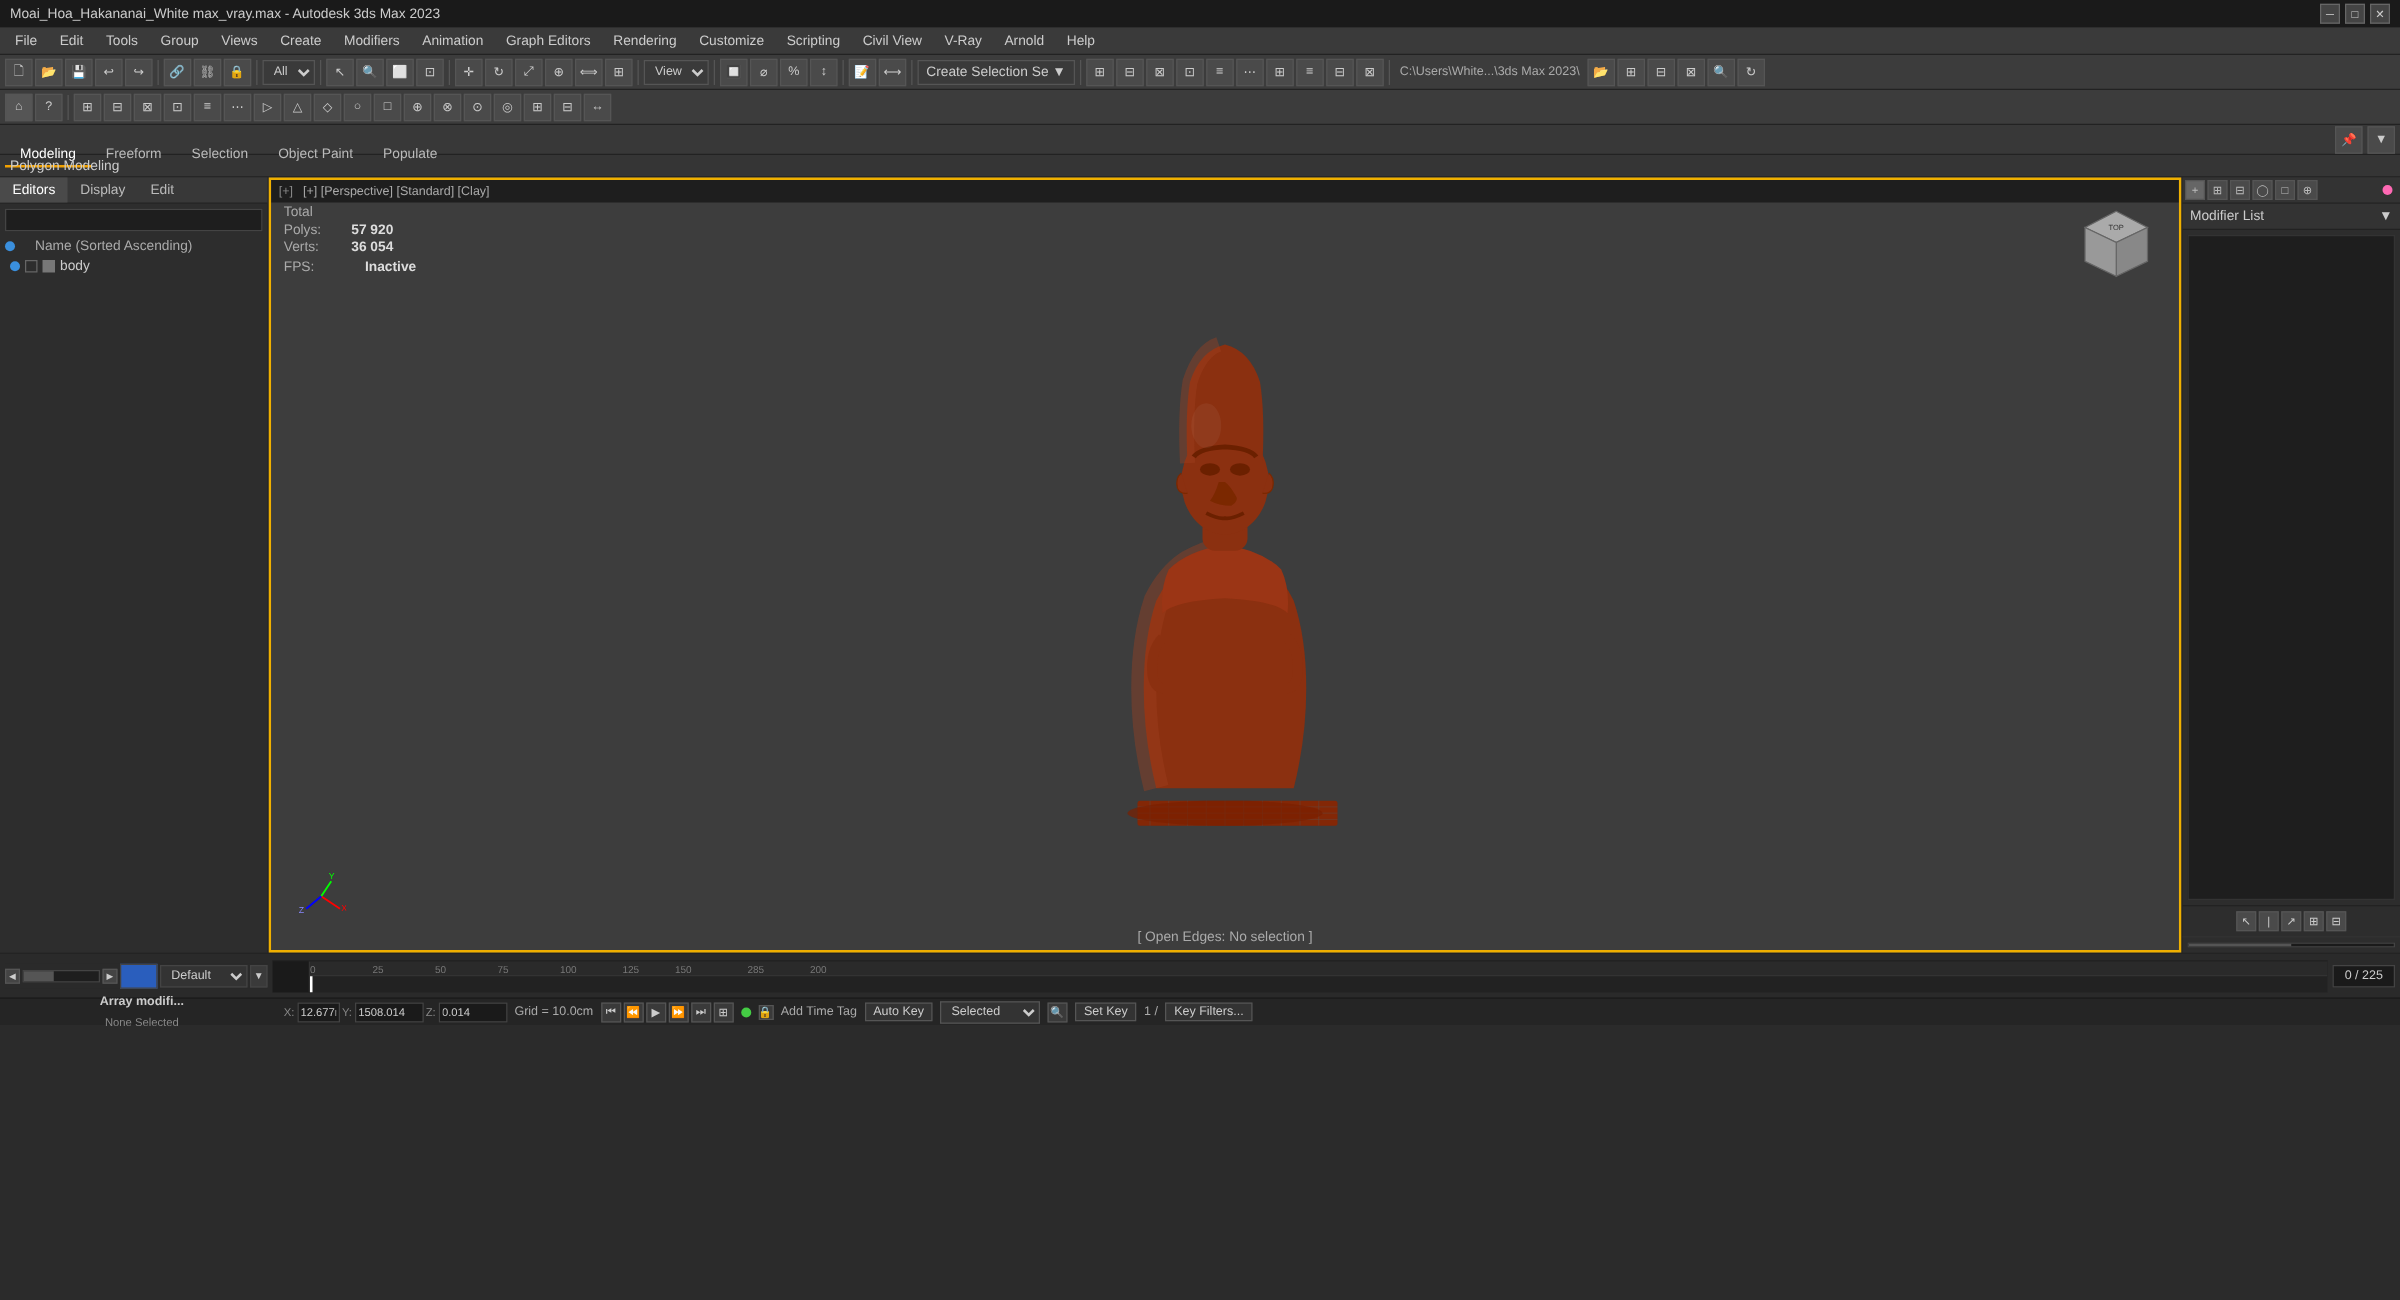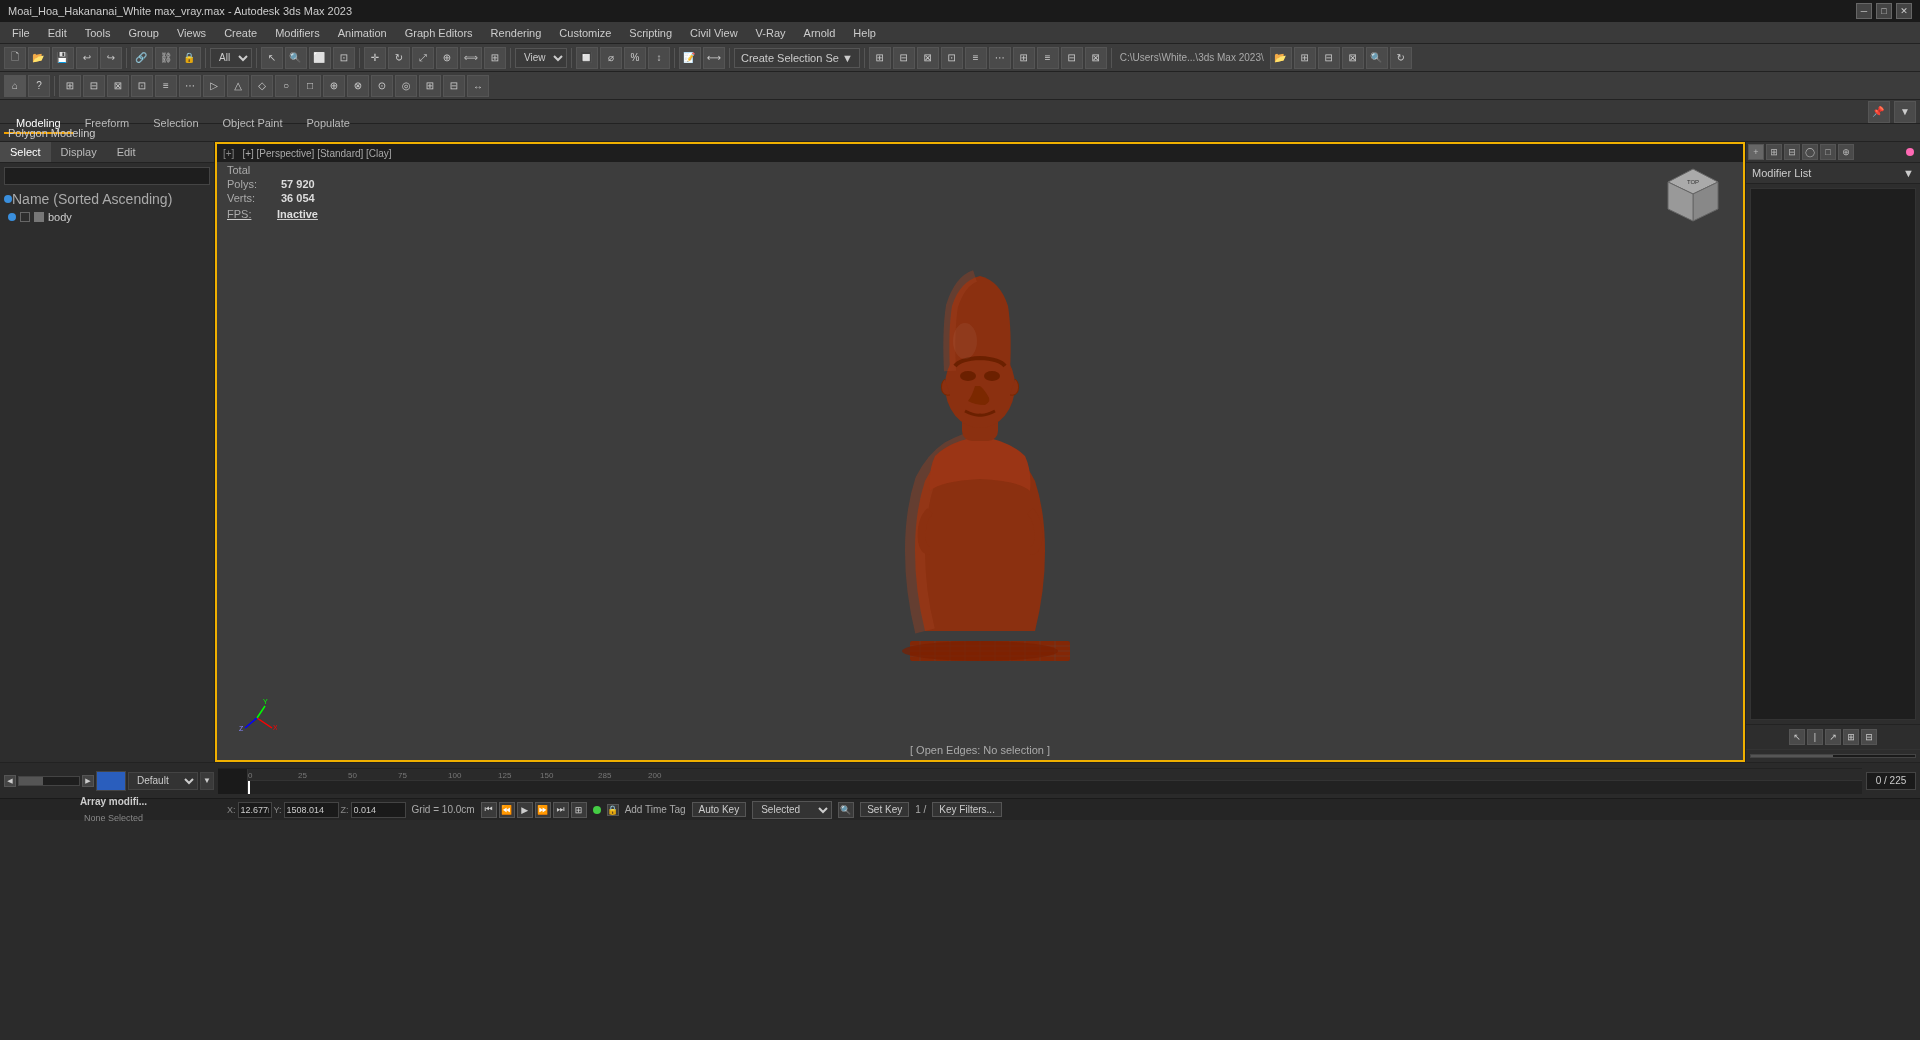"Select" div.sde-tab { text: Select -> Editors }
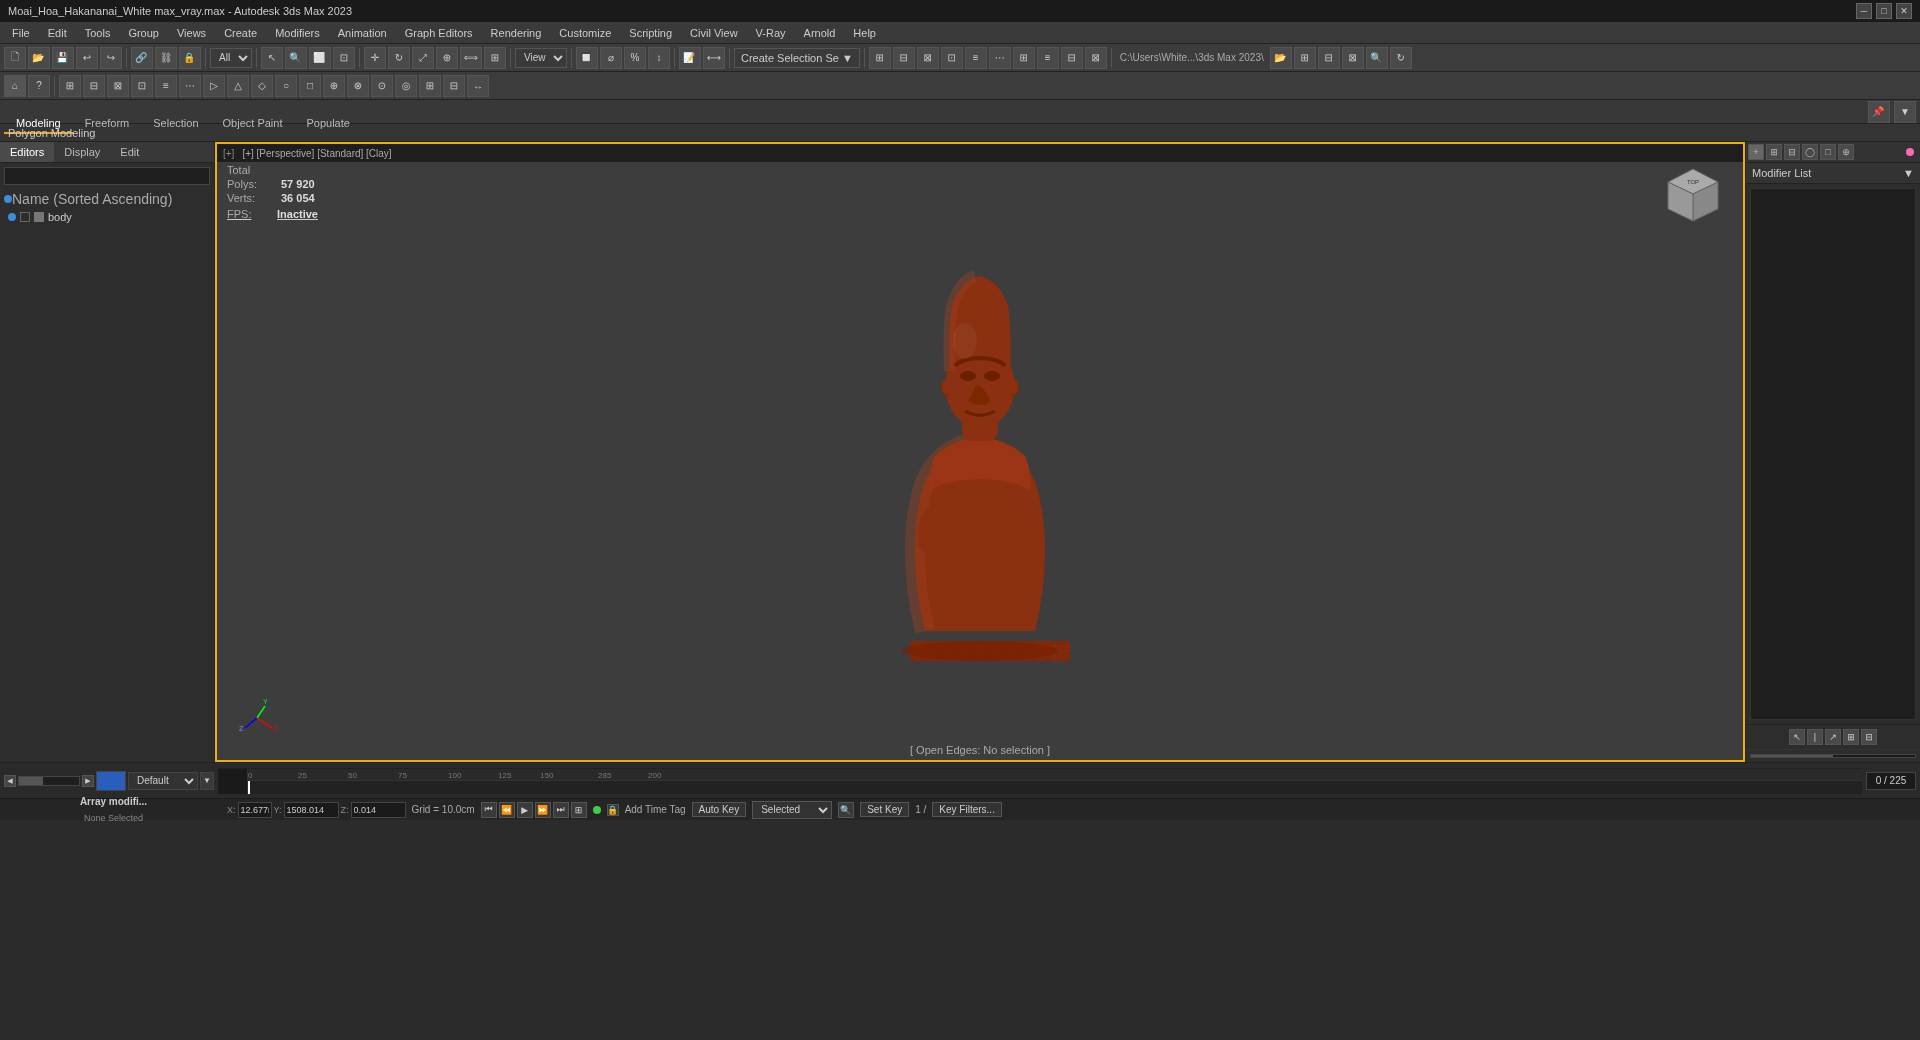"Name (Sorted Ascending)" .tree-header { font-size: 14px -> 11px; gap: 0 -> 16px }
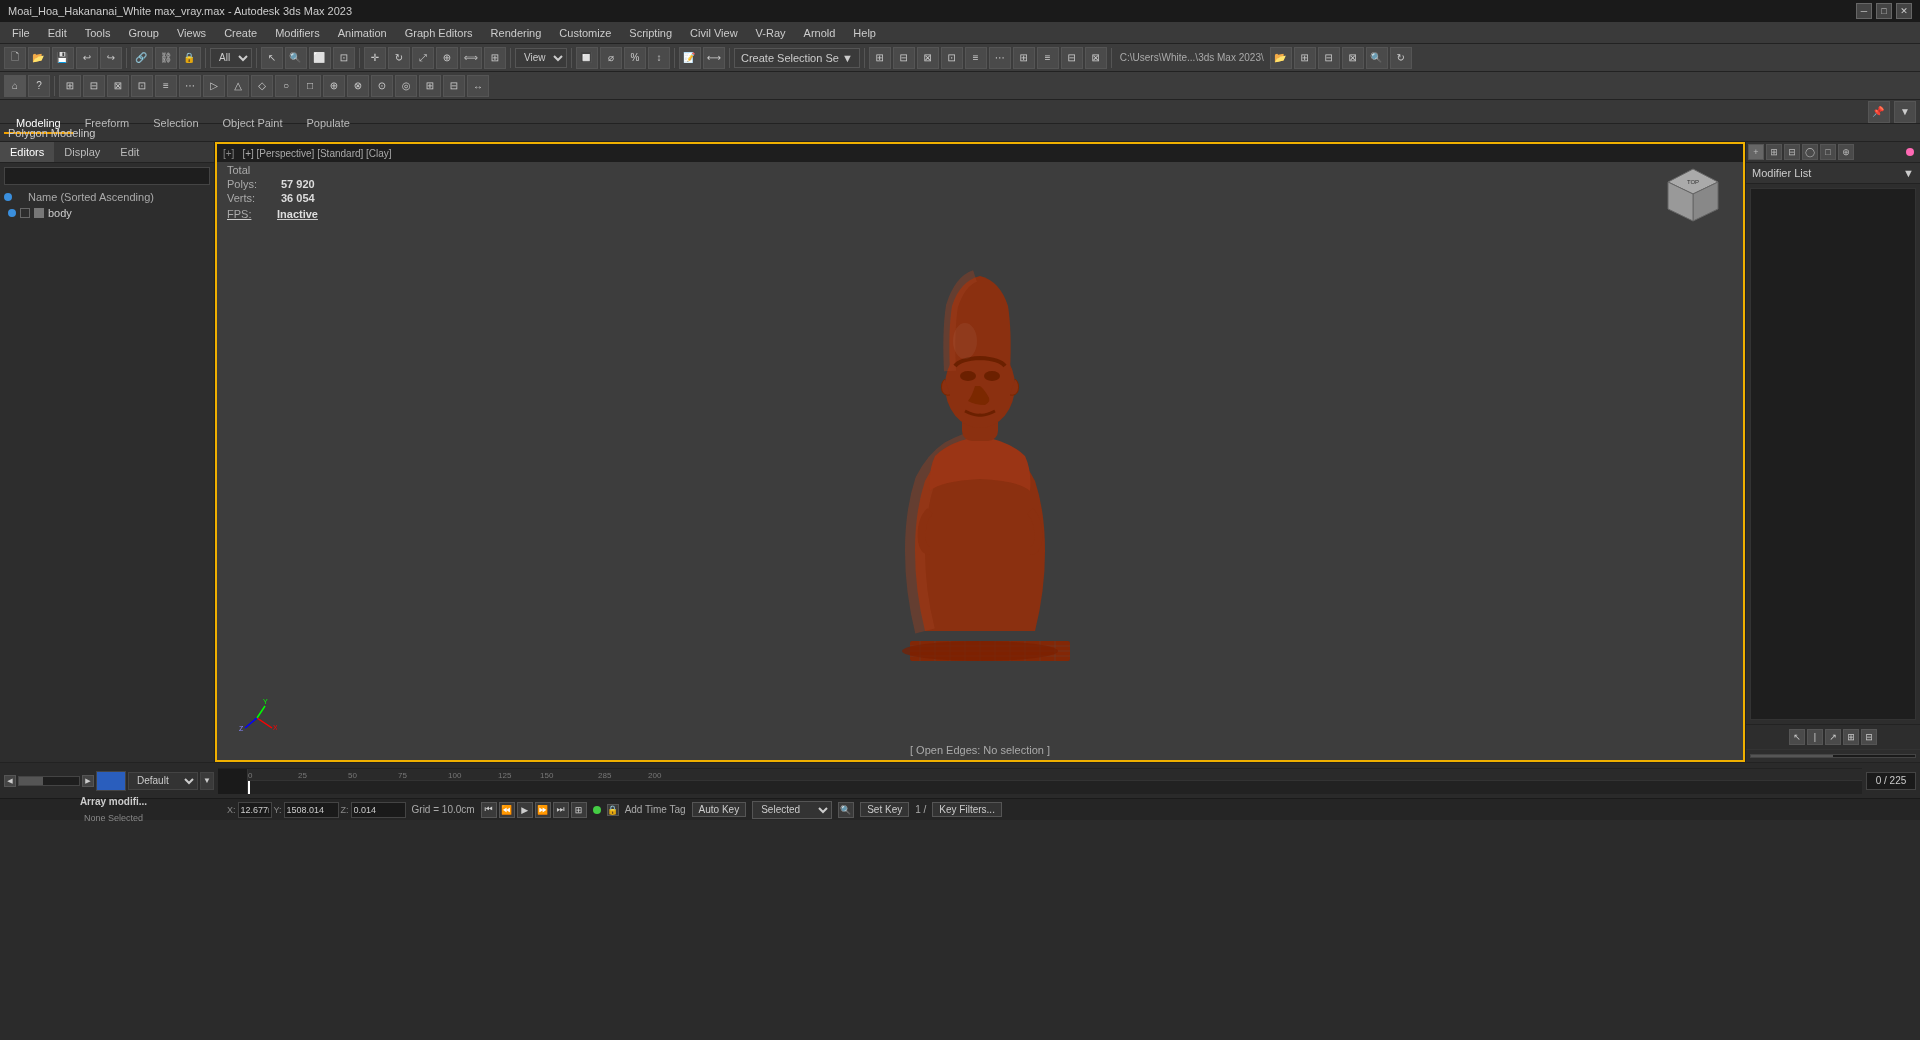"FPS:" div.fps-row { gap: 0 -> 15px; text-decoration: underline -> none }
